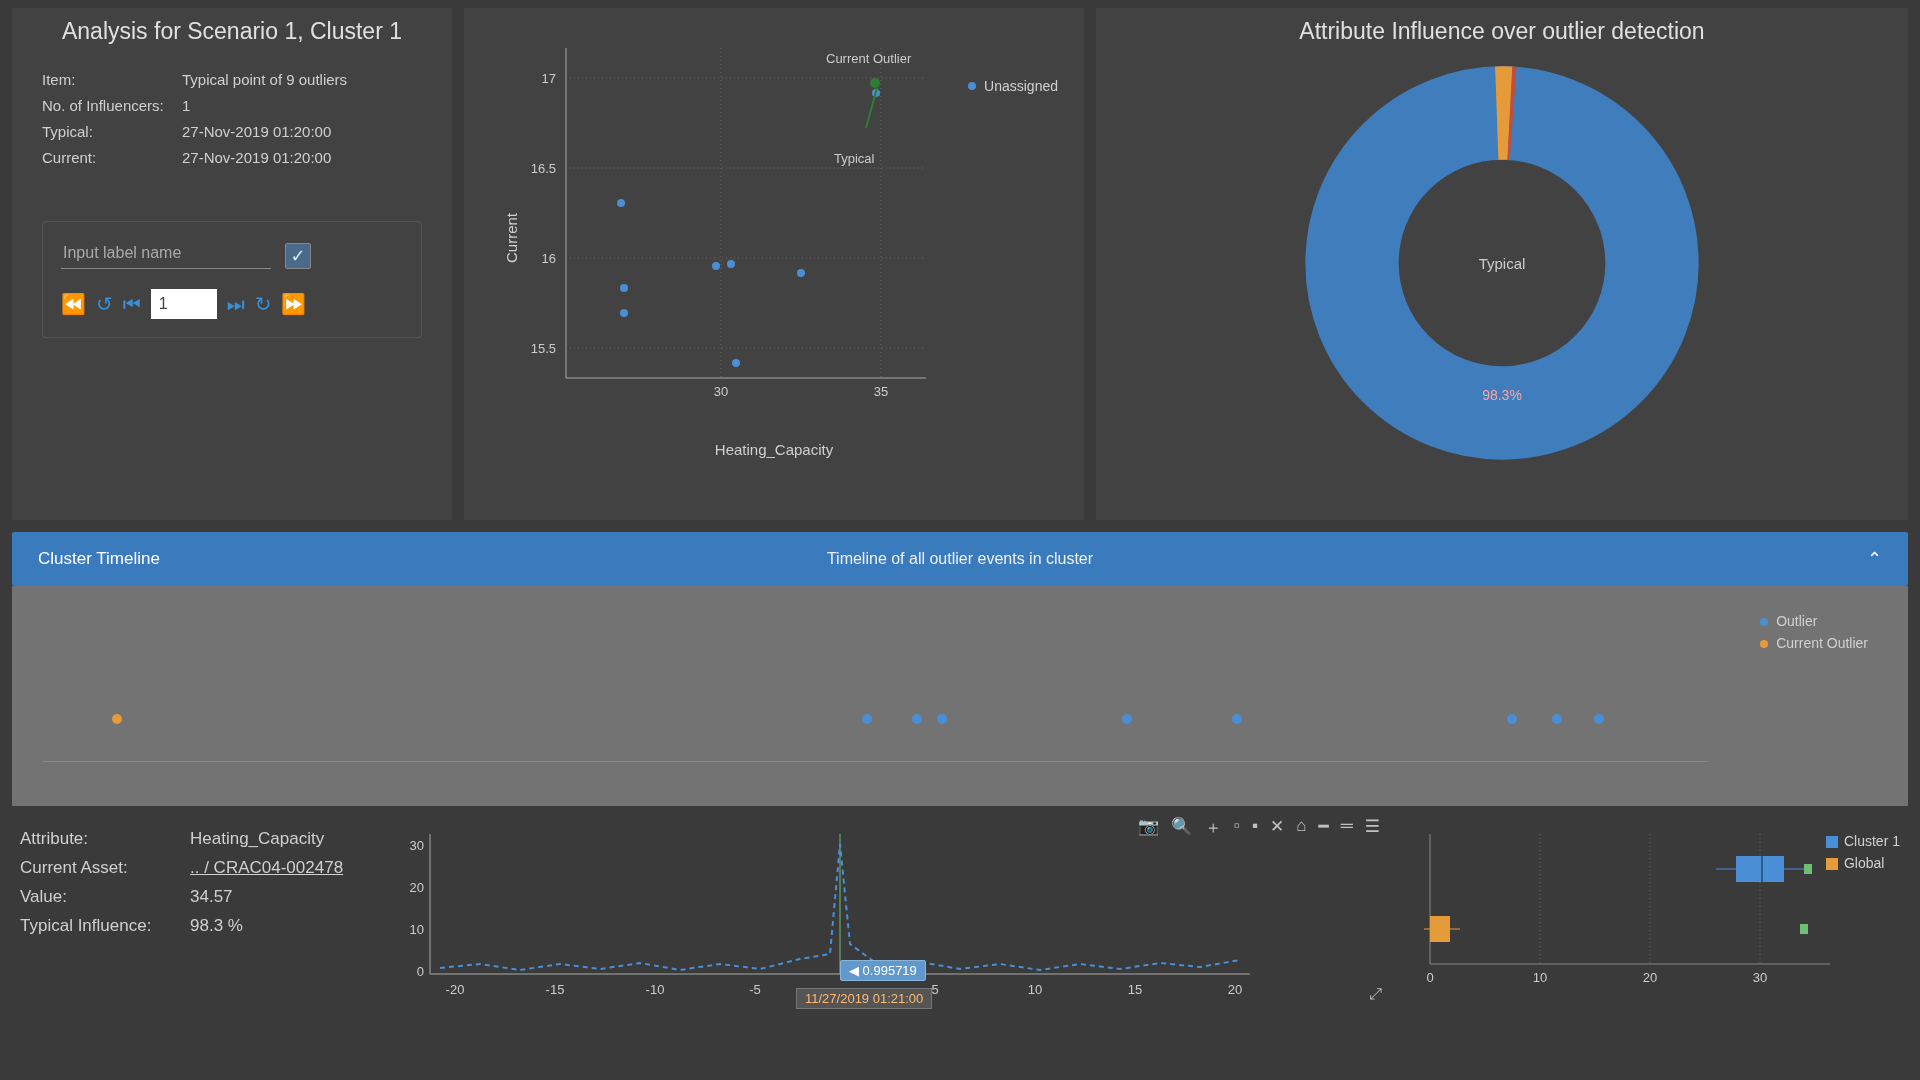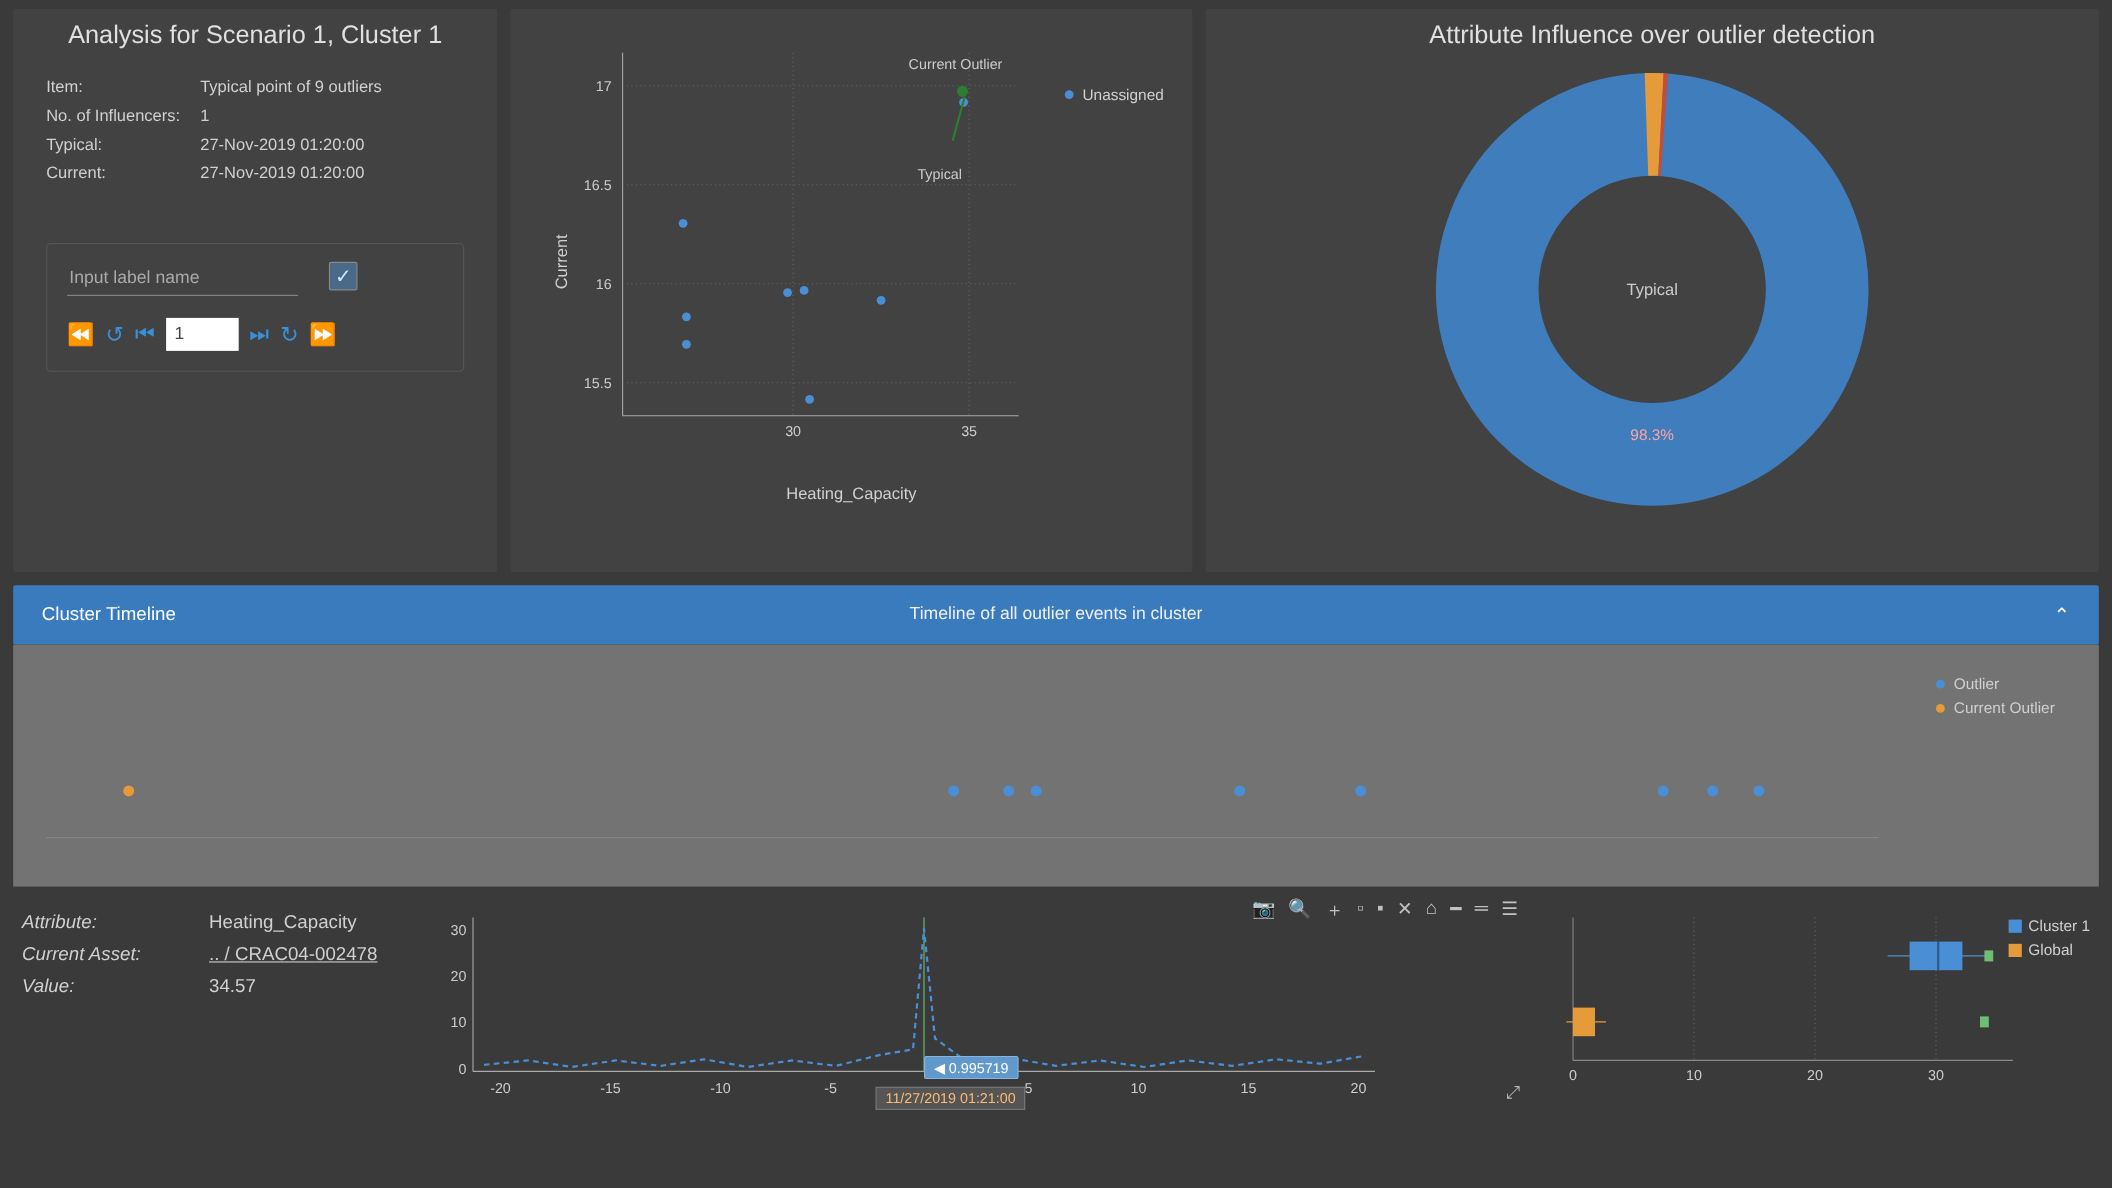"Input label name" .label-input-row { align-items: flex-start -> flex-end; gap: 28px -> 14px }
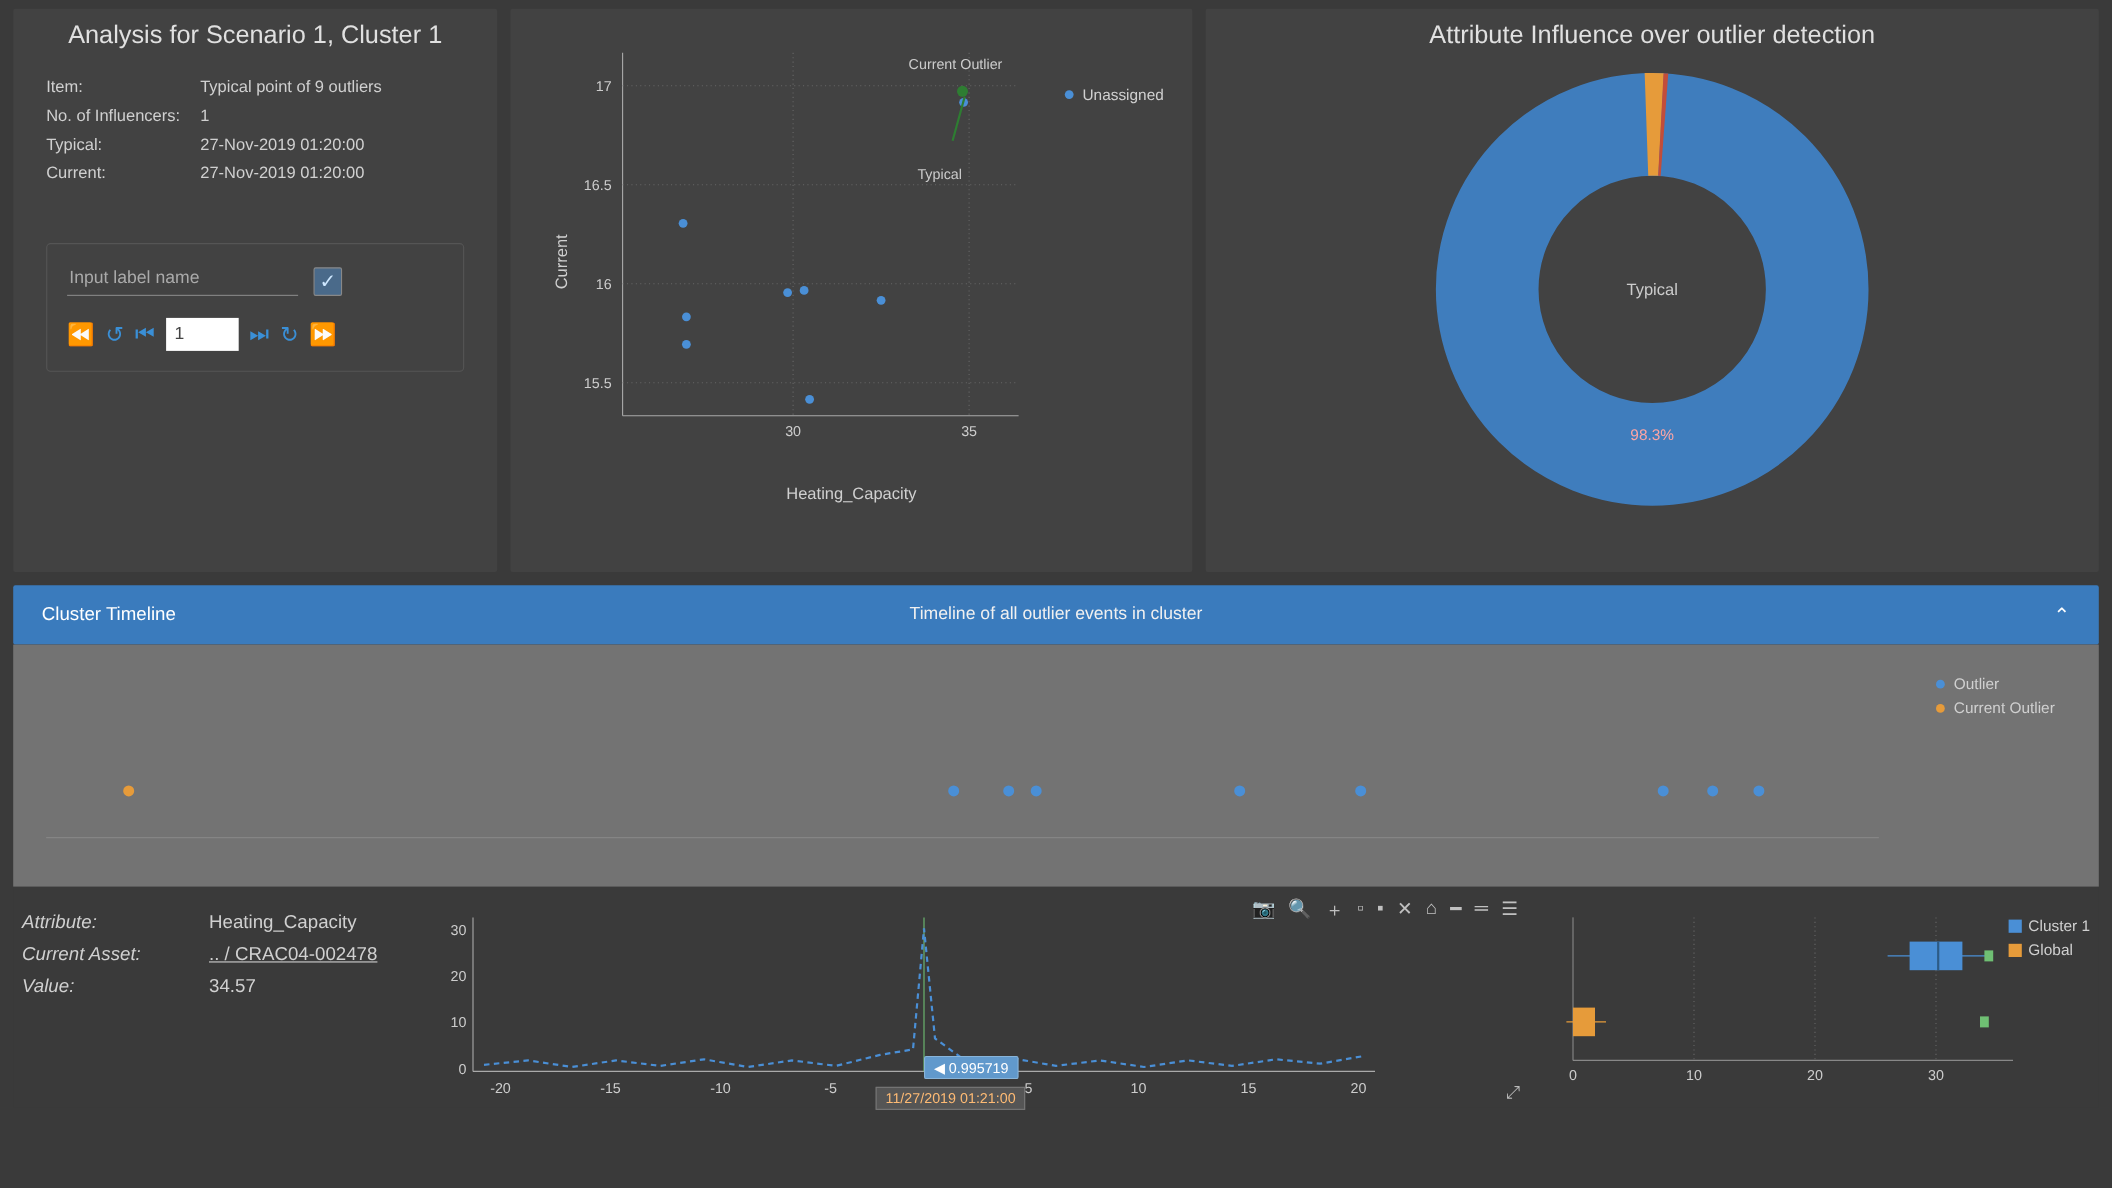"Attribute:" .attr-label { font-style: italic -> none }
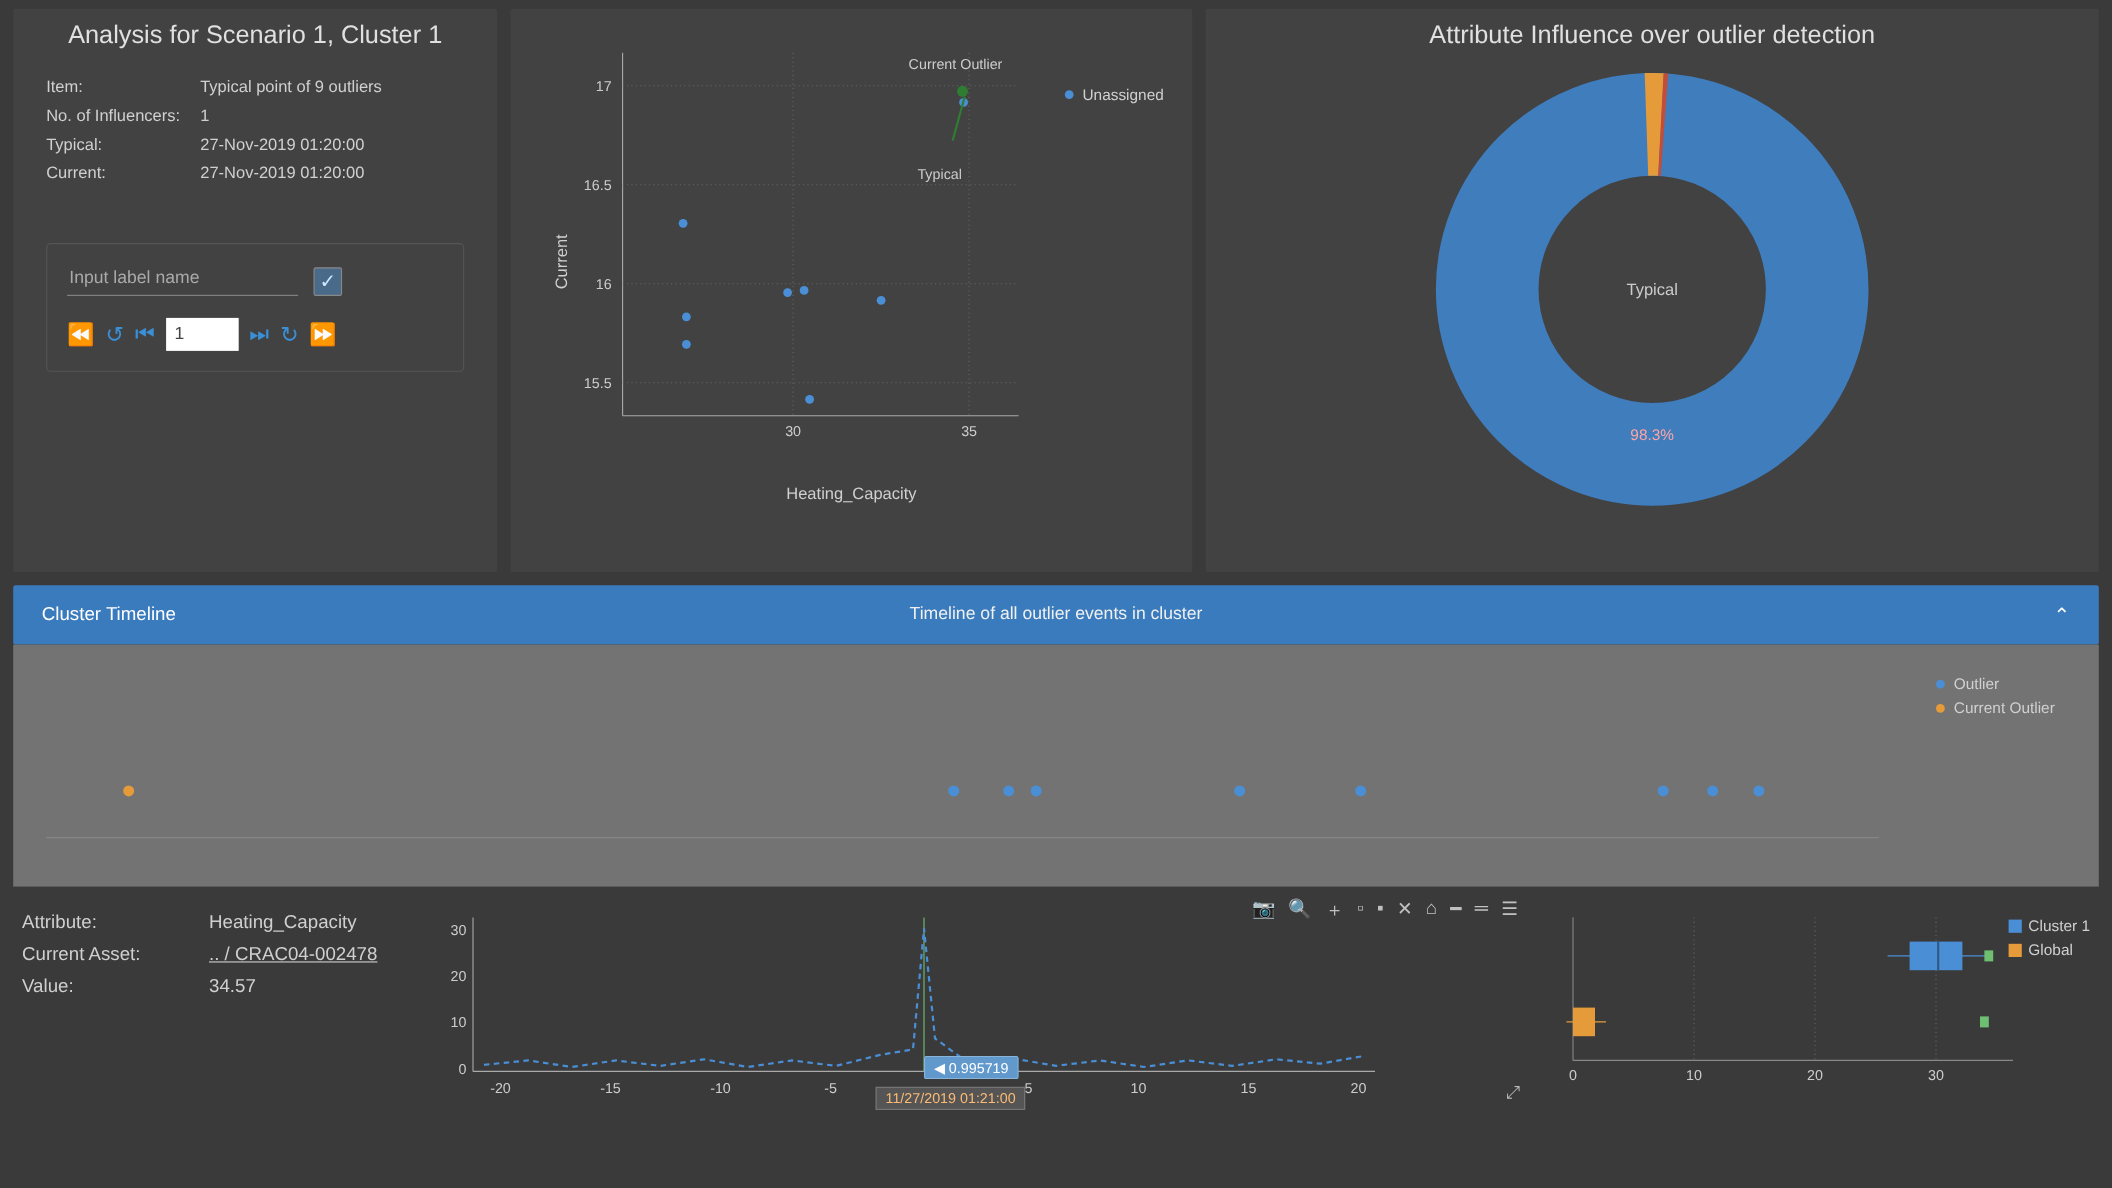"Typical Influence:" div.attr-row { html: none -> <div> <span>Typical Influence:</span> <span>98.3 %</span> </div> }
